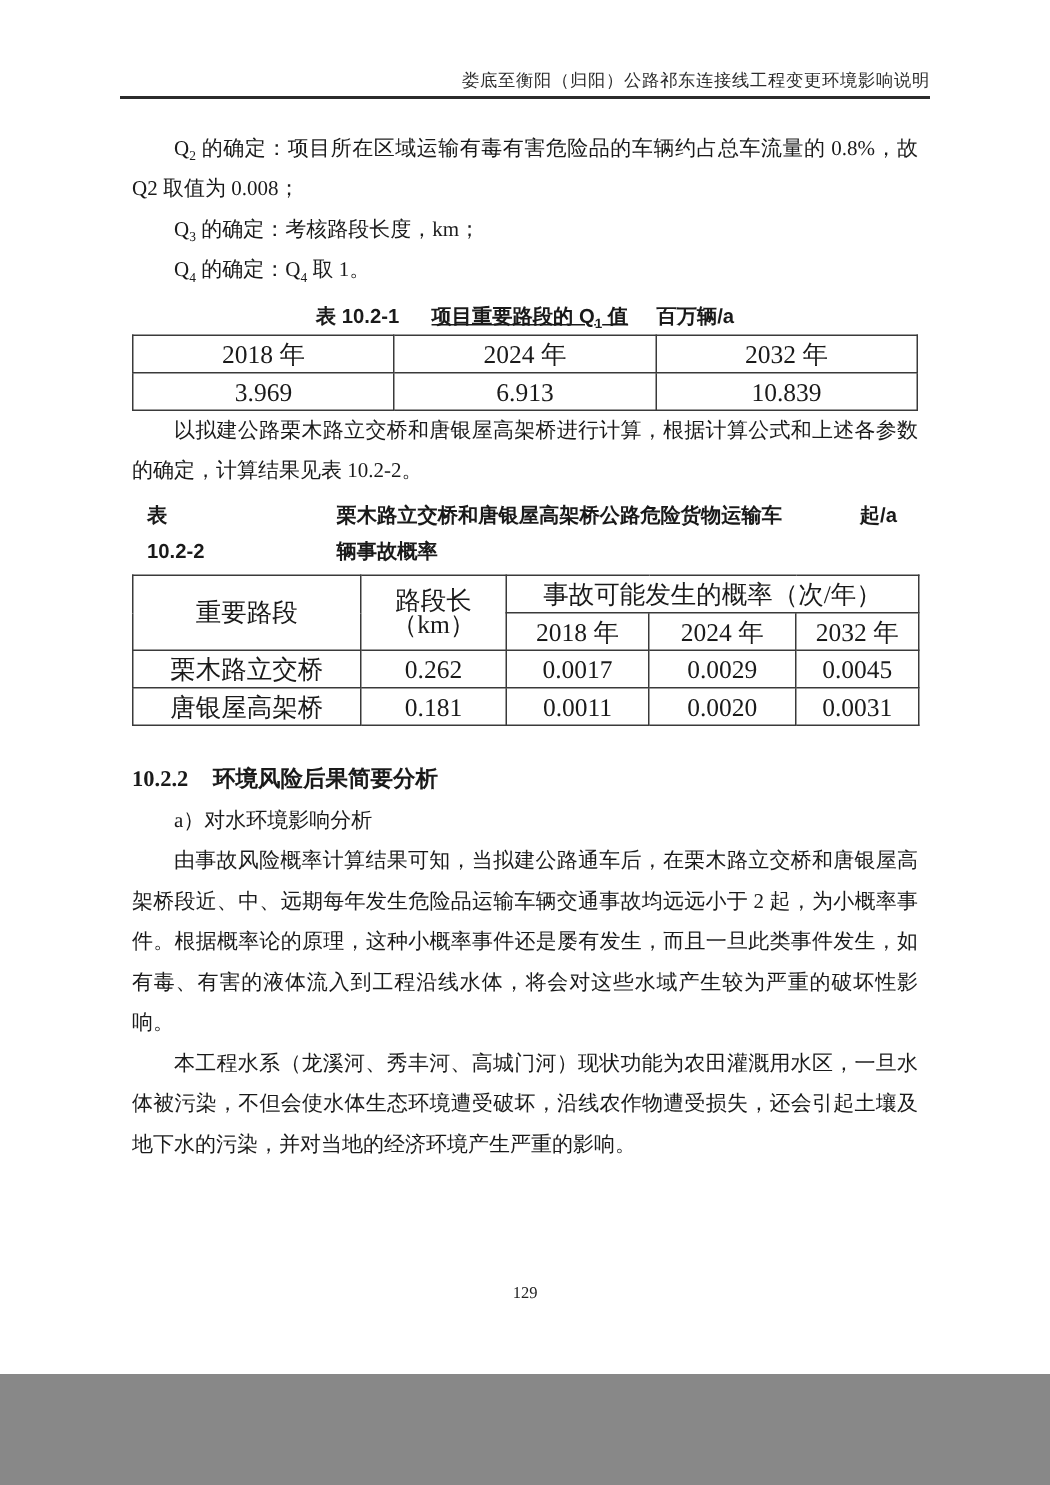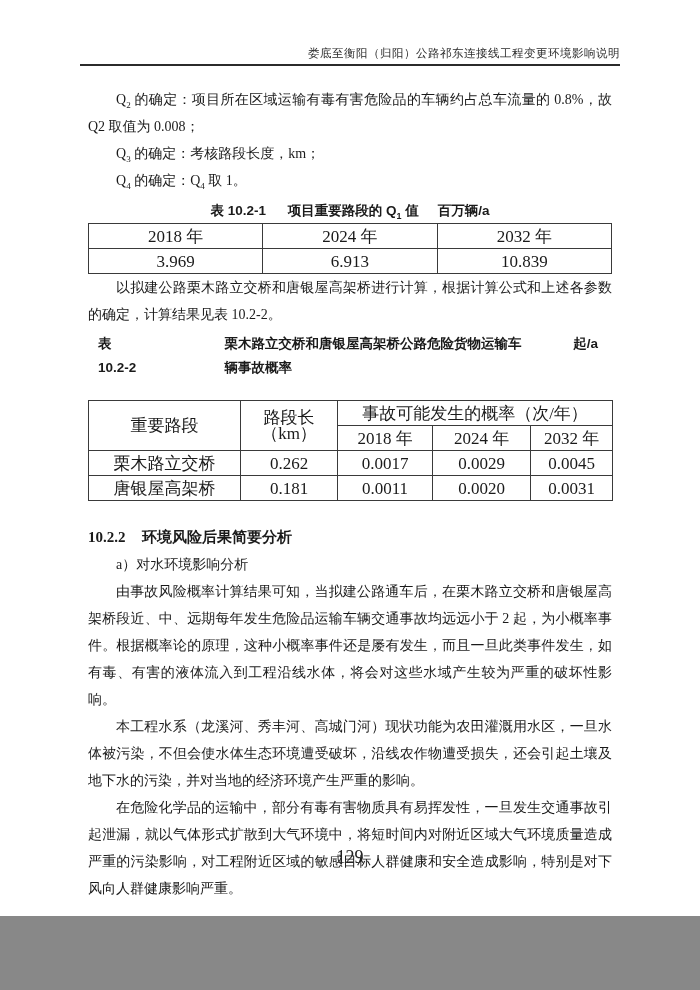"项目重要路段的 Q1 值" .caption.center .cap-title { text-decoration: none -> underline }
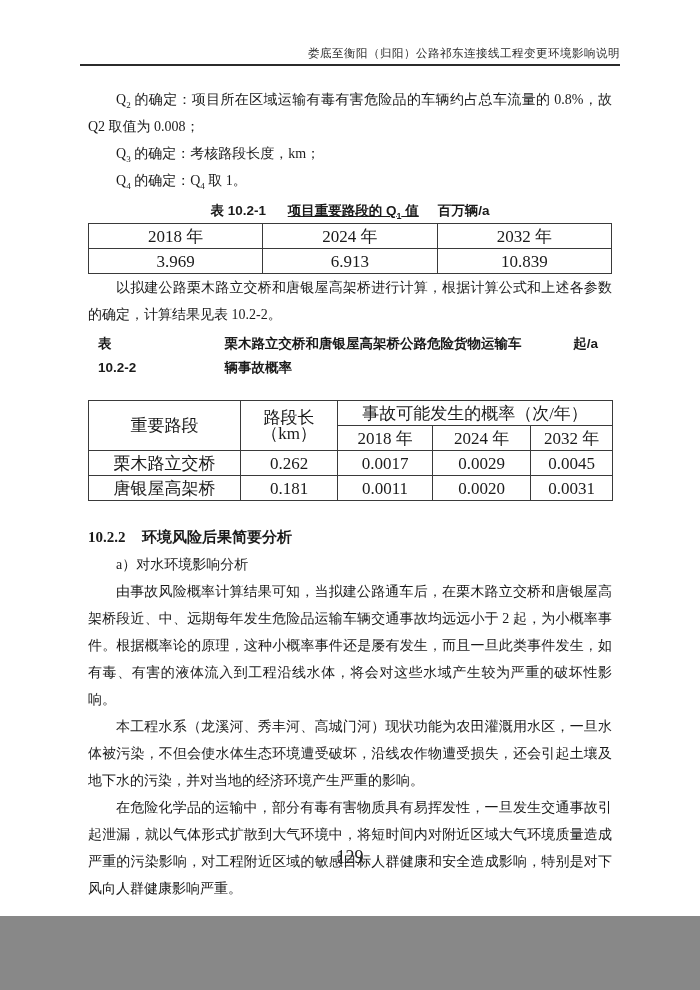"重要路段" .tbl2 { margin-top: 20px -> 3px }
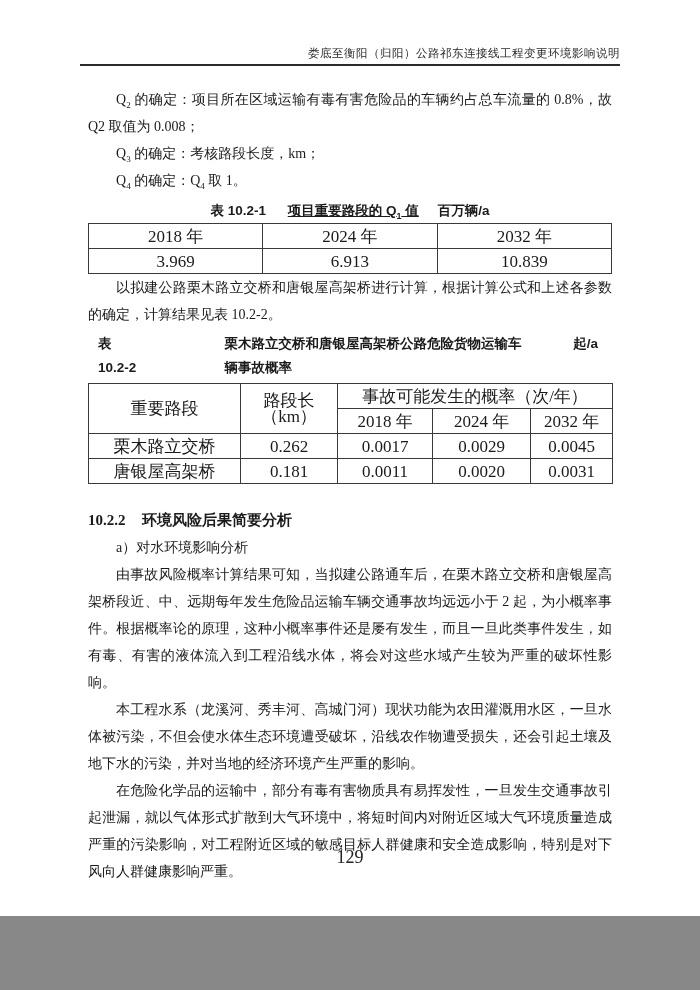"在危险化学品的运输中，部分有毒有害物质具有易挥发性，一旦发生交通事故引起泄漏，就" p.para { html: <p>在危险化学品的运输中，部分有毒有害物质具有易挥发性，一旦发生交通事故引起泄漏，就以气体形式扩散到大气环境中，将短时间内对附近区域大气环境质量造成严重的污染影响，对工程附近区域的敏感目标人群健康和安全造成影响，特别是对下风向人群健康影响严重。</p> -> none }
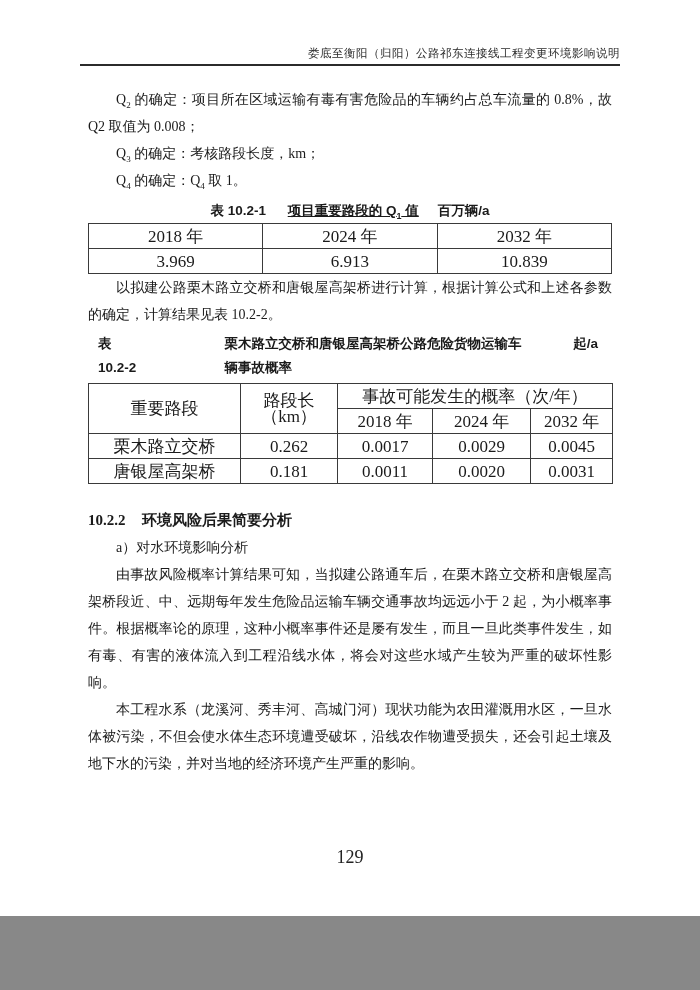"129" .page-number { font-size: 18px -> 11px }
